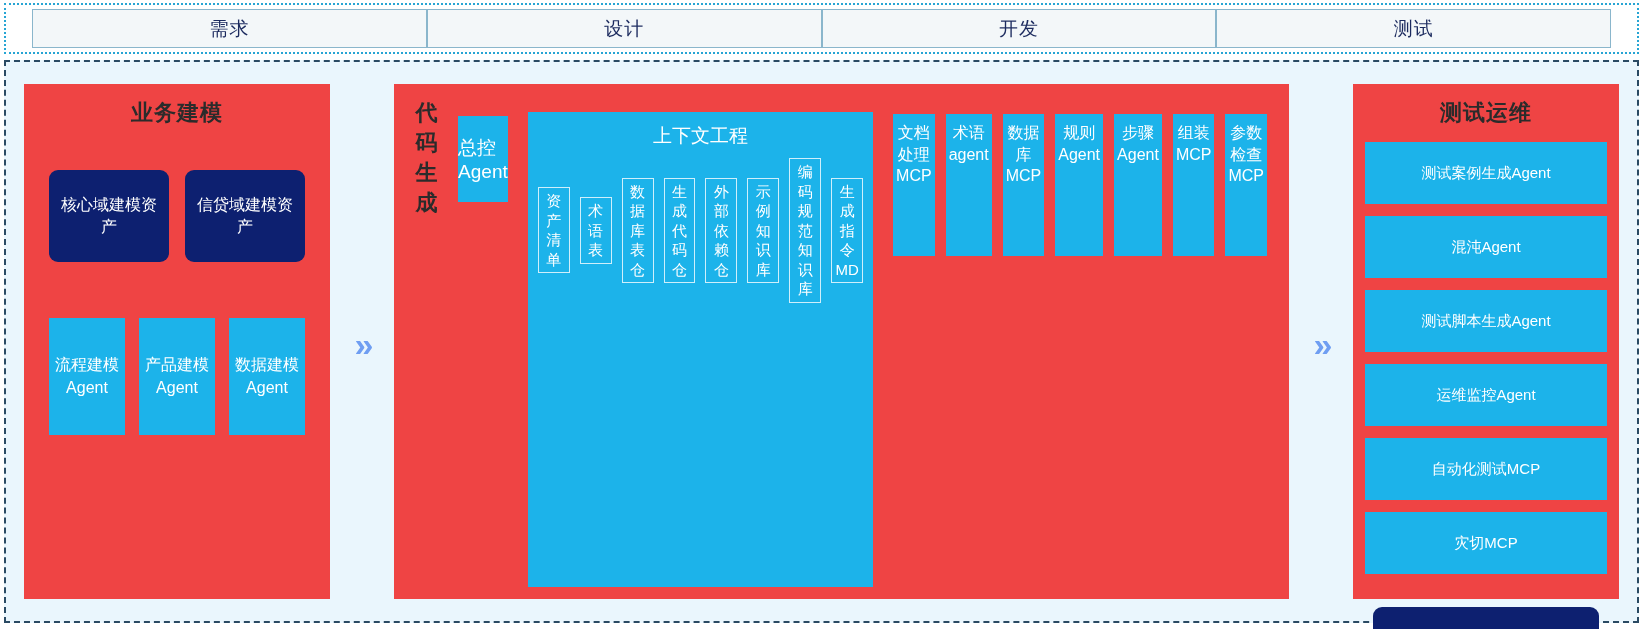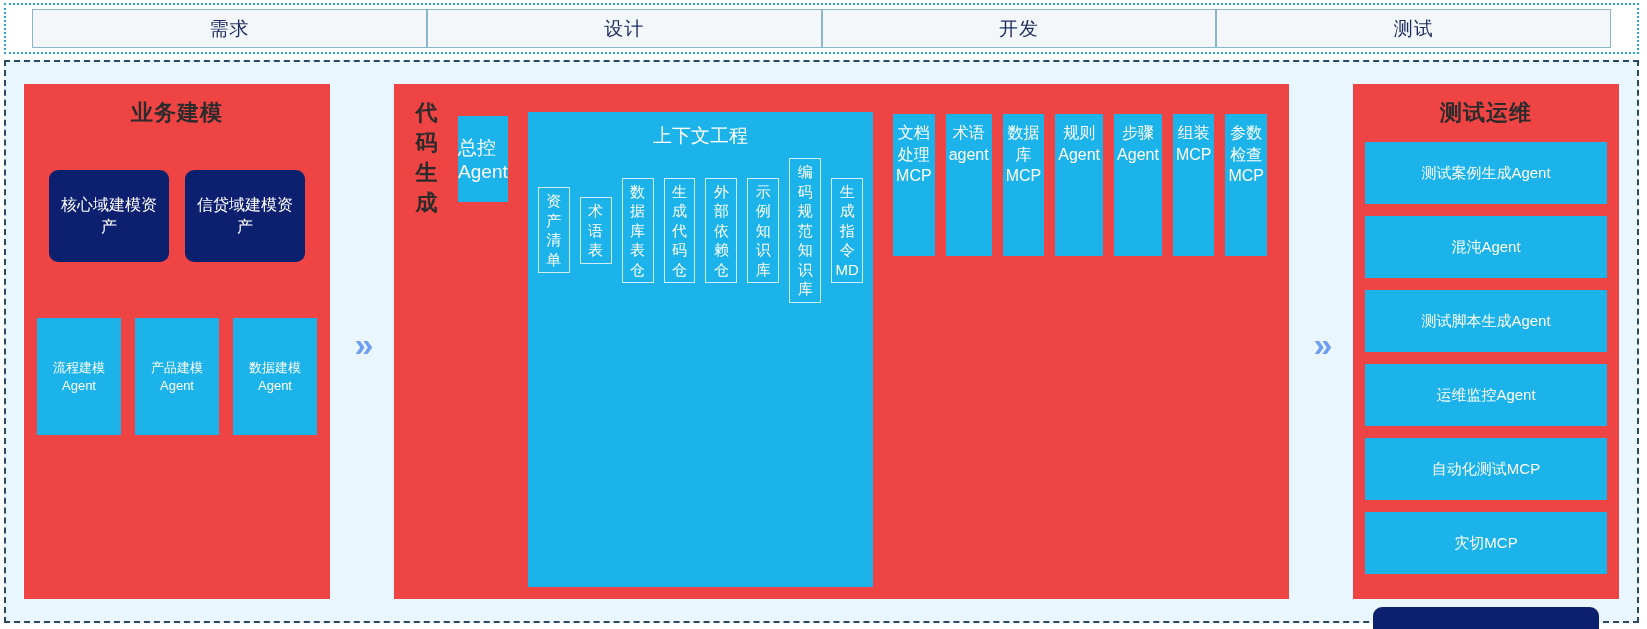"流程建模Agent" .agent-card { font-size: 13px -> 16px; width: 84px -> 76px }
